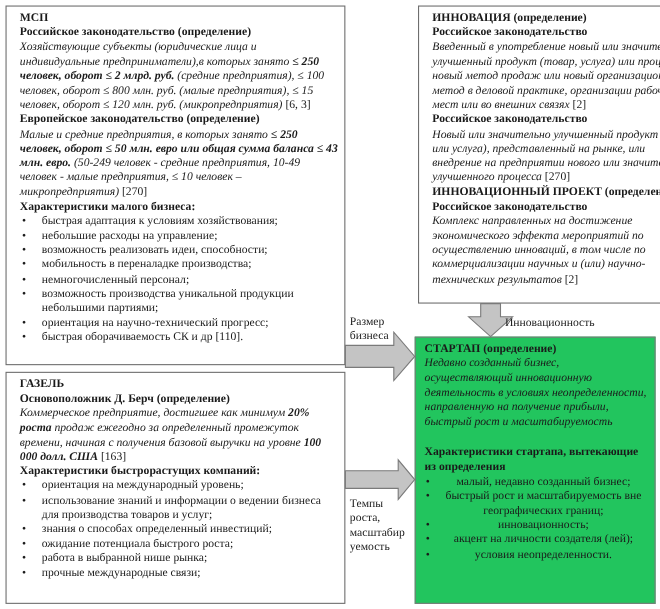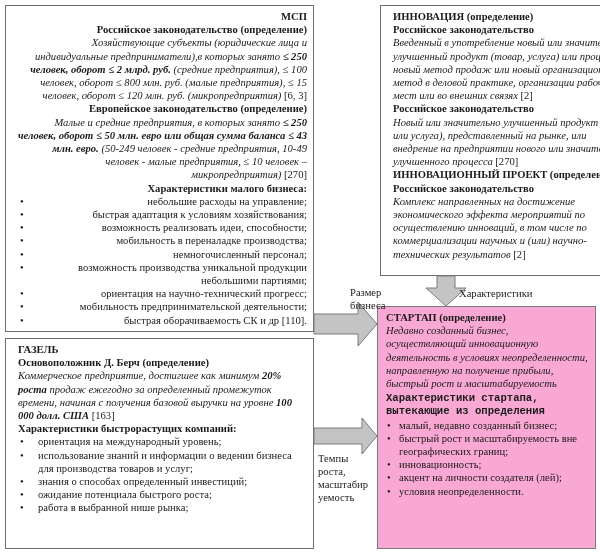"МСП" div.box { text-align: right -> none }
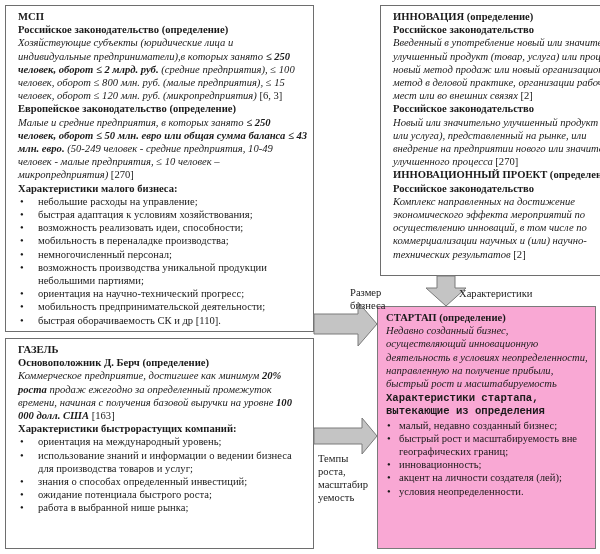"небольшие расходы на управление;" li { order: before "быстрая адаптация к условиям" -> after "быстрая адаптация к условиям" }
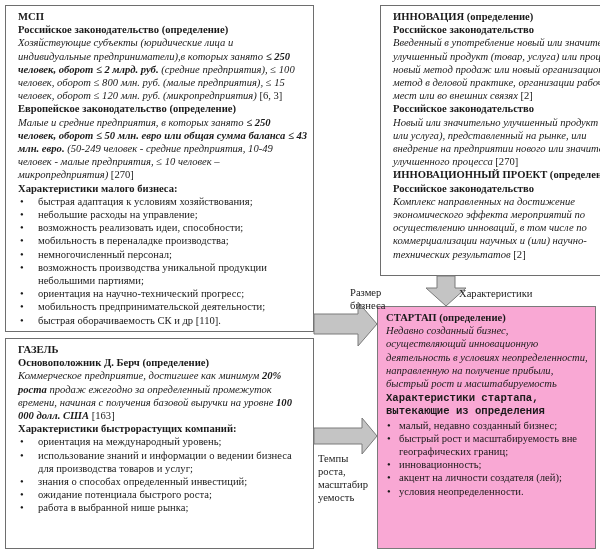"Размер бизнеса" div.lbl { margin-left: 32px -> none }
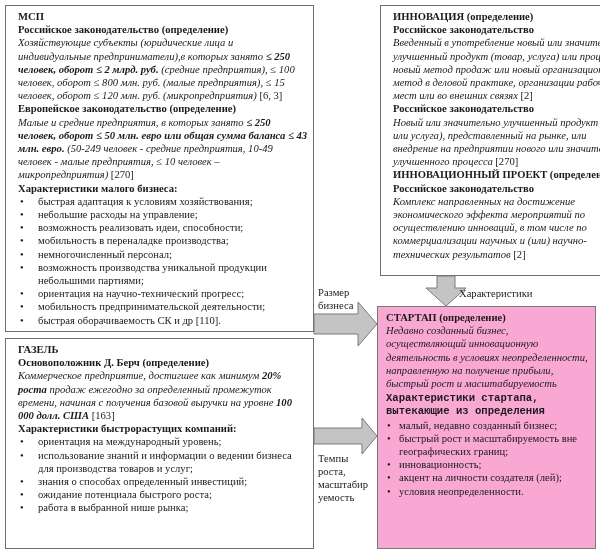"Характеристики" div.lbl { text: Характеристики -> Инновационность }
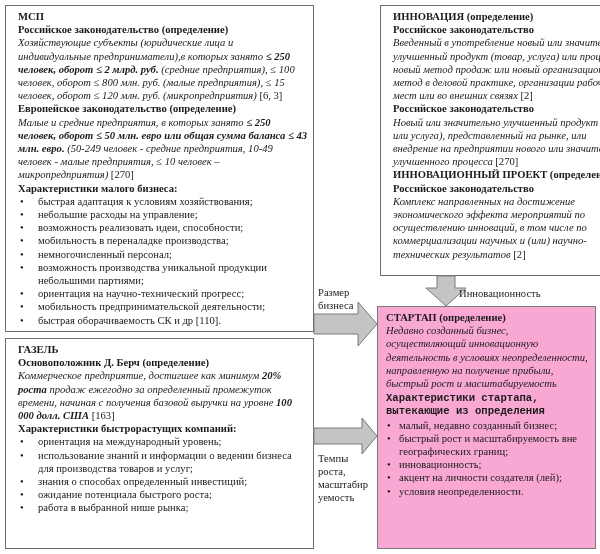"мобильность предпринимательской" li { html: <li>мобильность предпринимательской деятельности;</li> -> none }
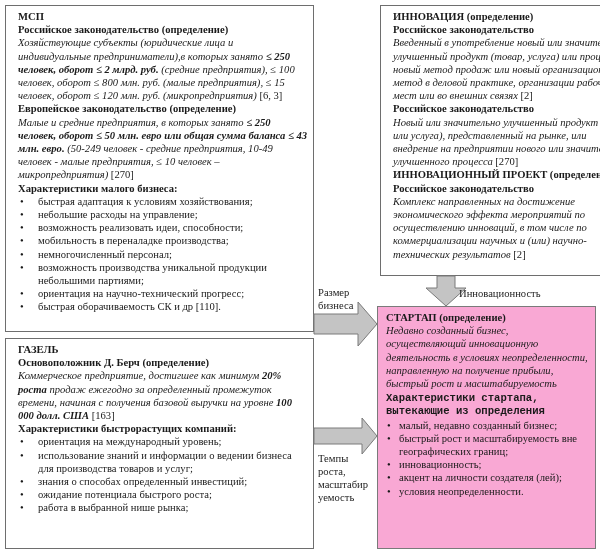"СТАРТАП (определение)" .box.gray { background: #f9a8d4 -> #22c55e }
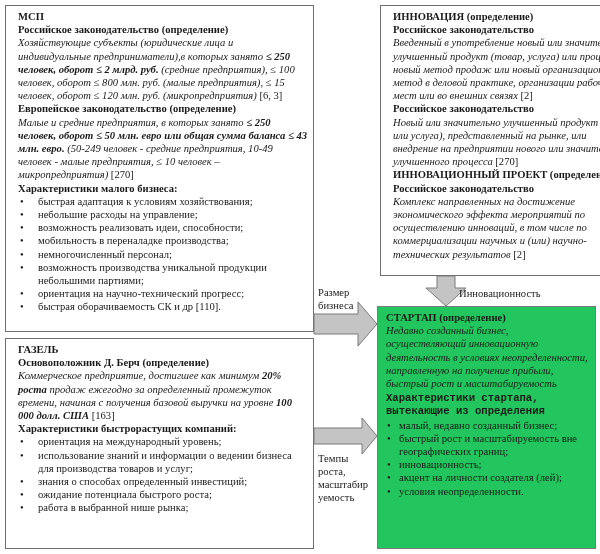"Характеристики стартапа, вытекающие из" div.h { font-family: Liberation Mono, monospace -> none; margin-top: 2px -> 15px }
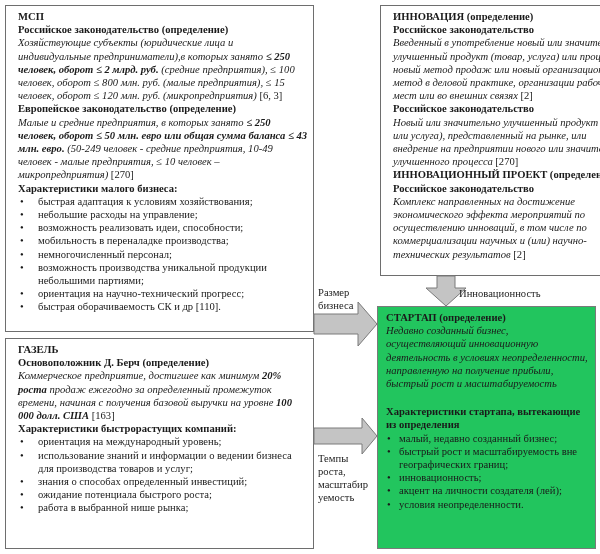"малый, недавно созданный бизнес;" .box.gray li { text-align: none -> center }
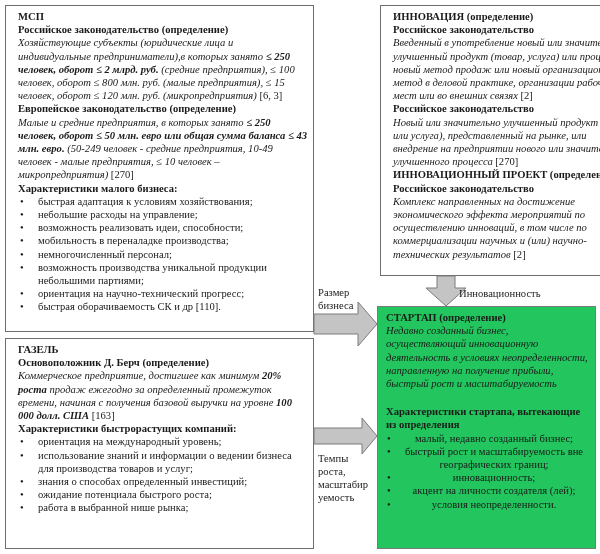"прочные международные связи;" li { html: none -> <li>прочные международные связи;</li> }
